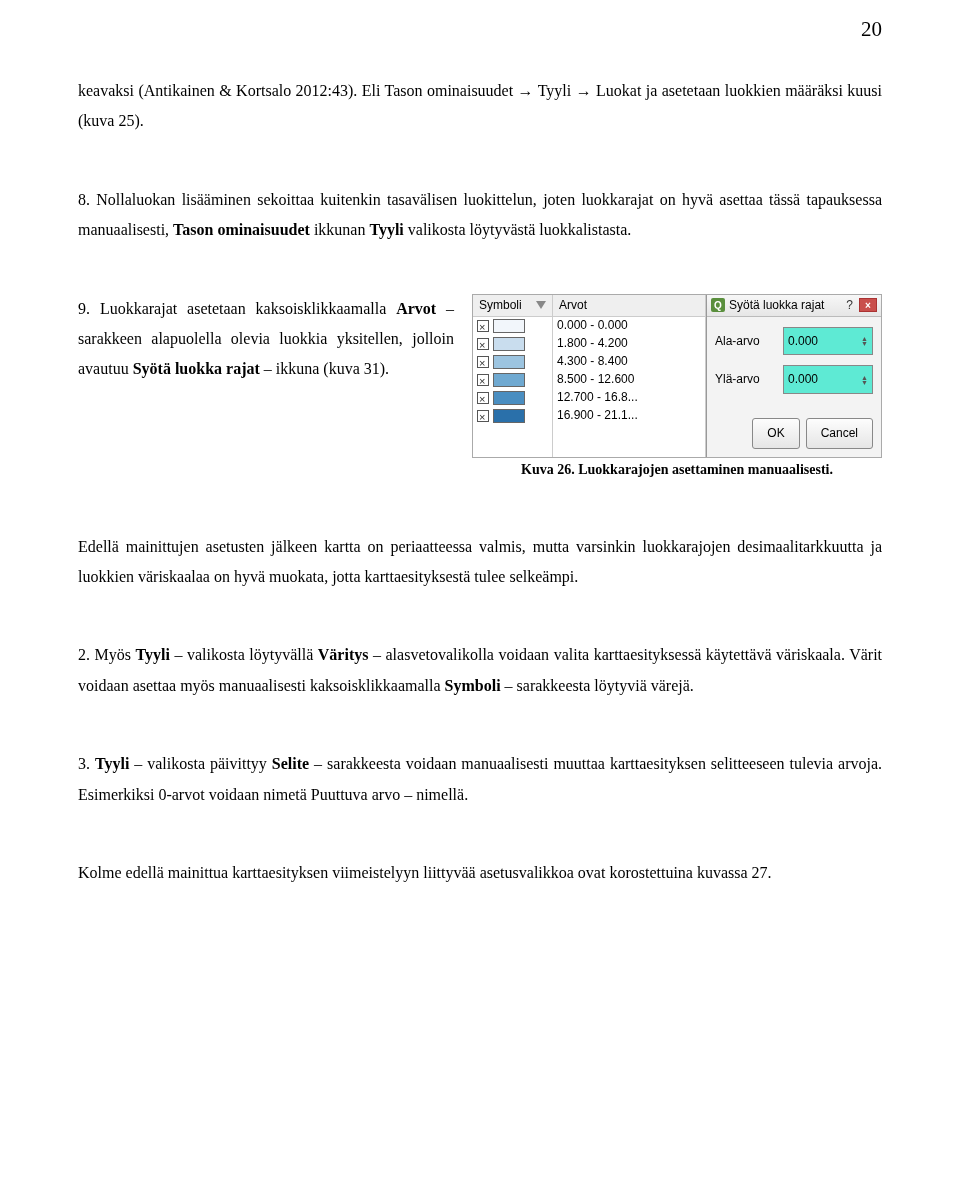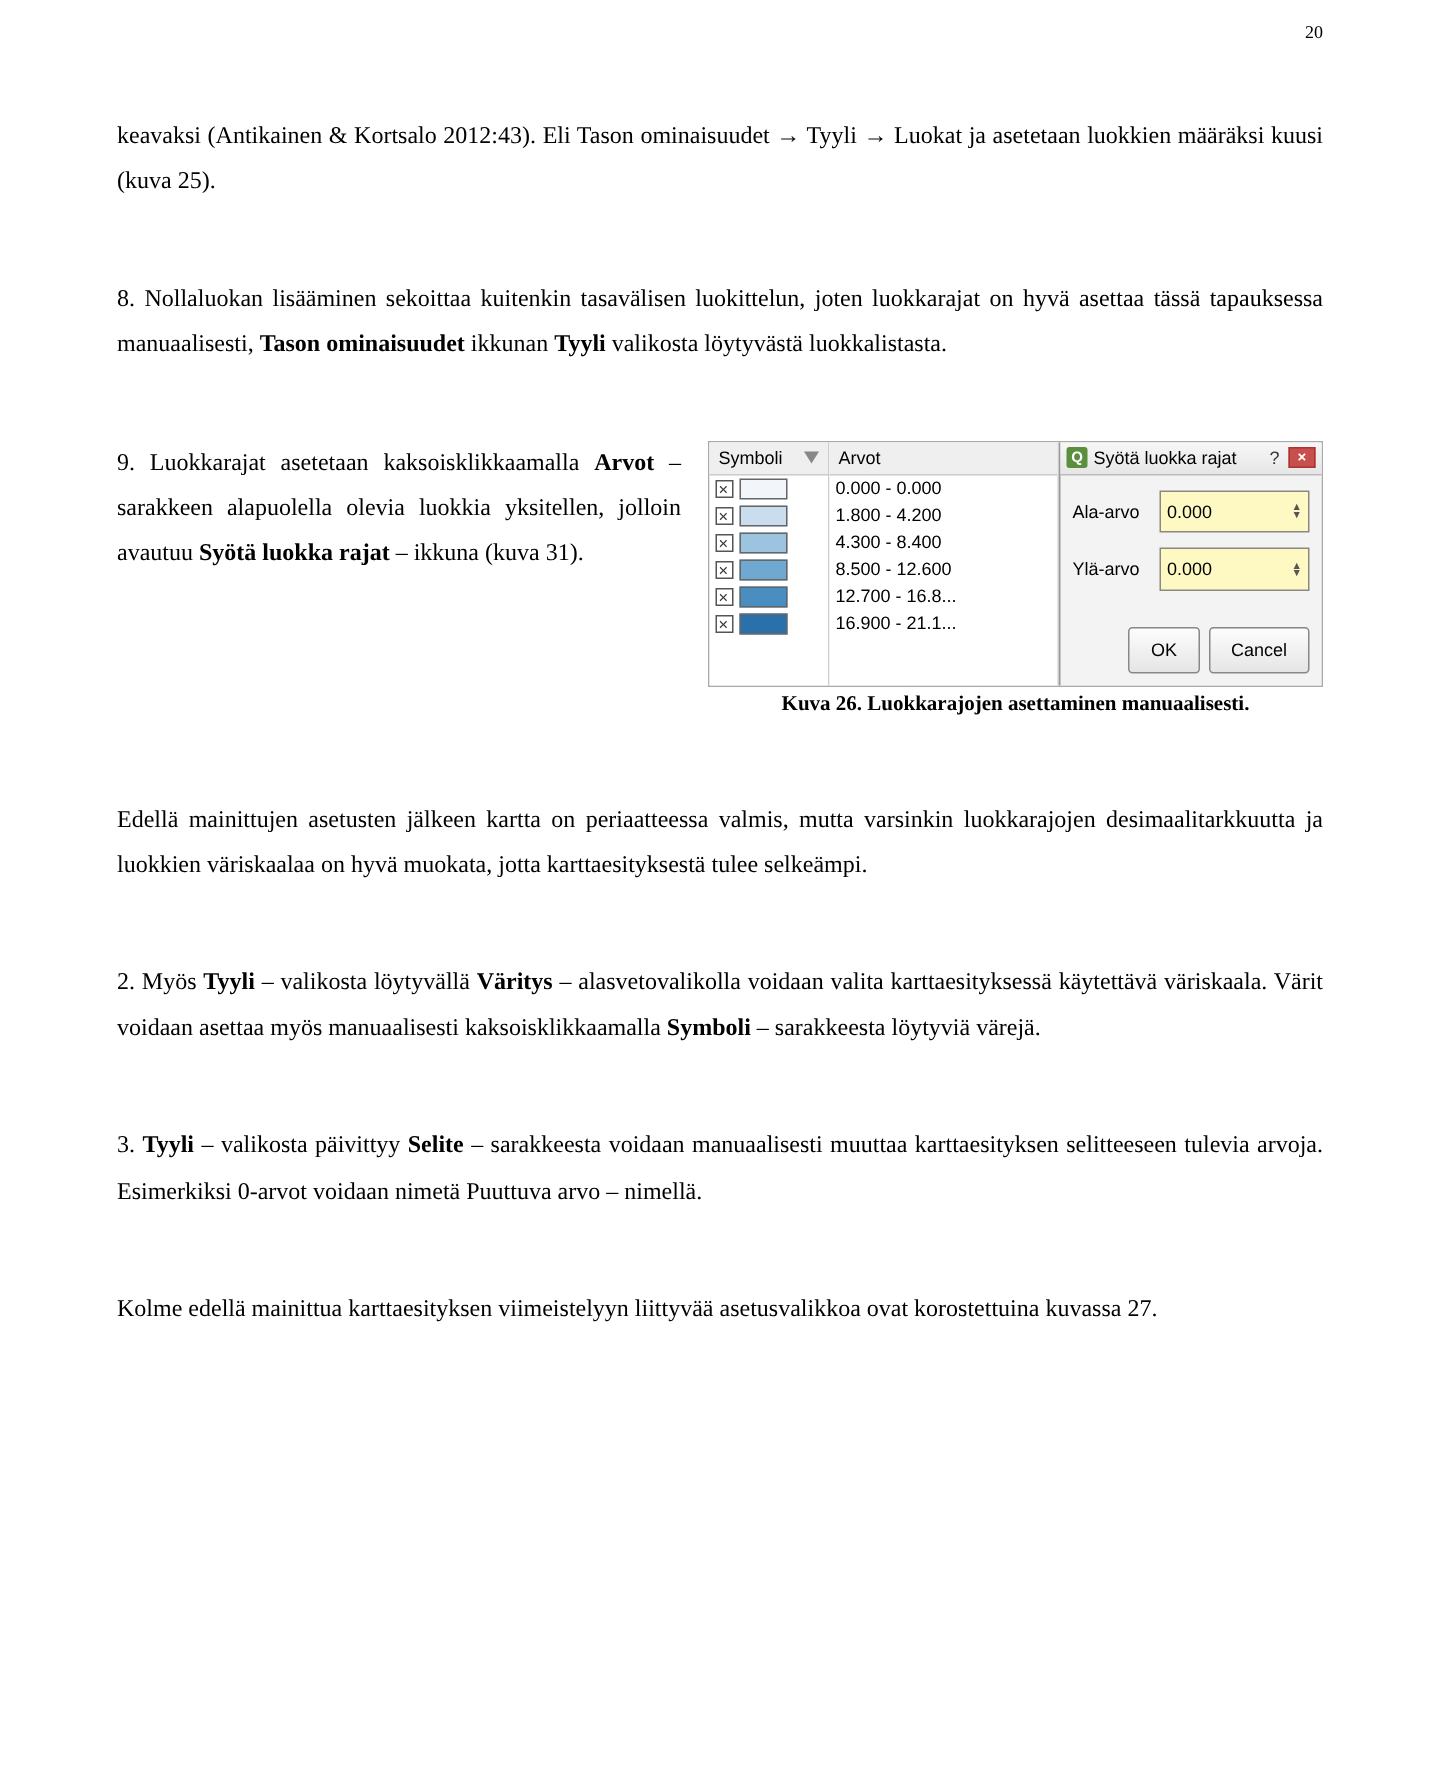"20" .page-number { font-size: 12px -> 21px }
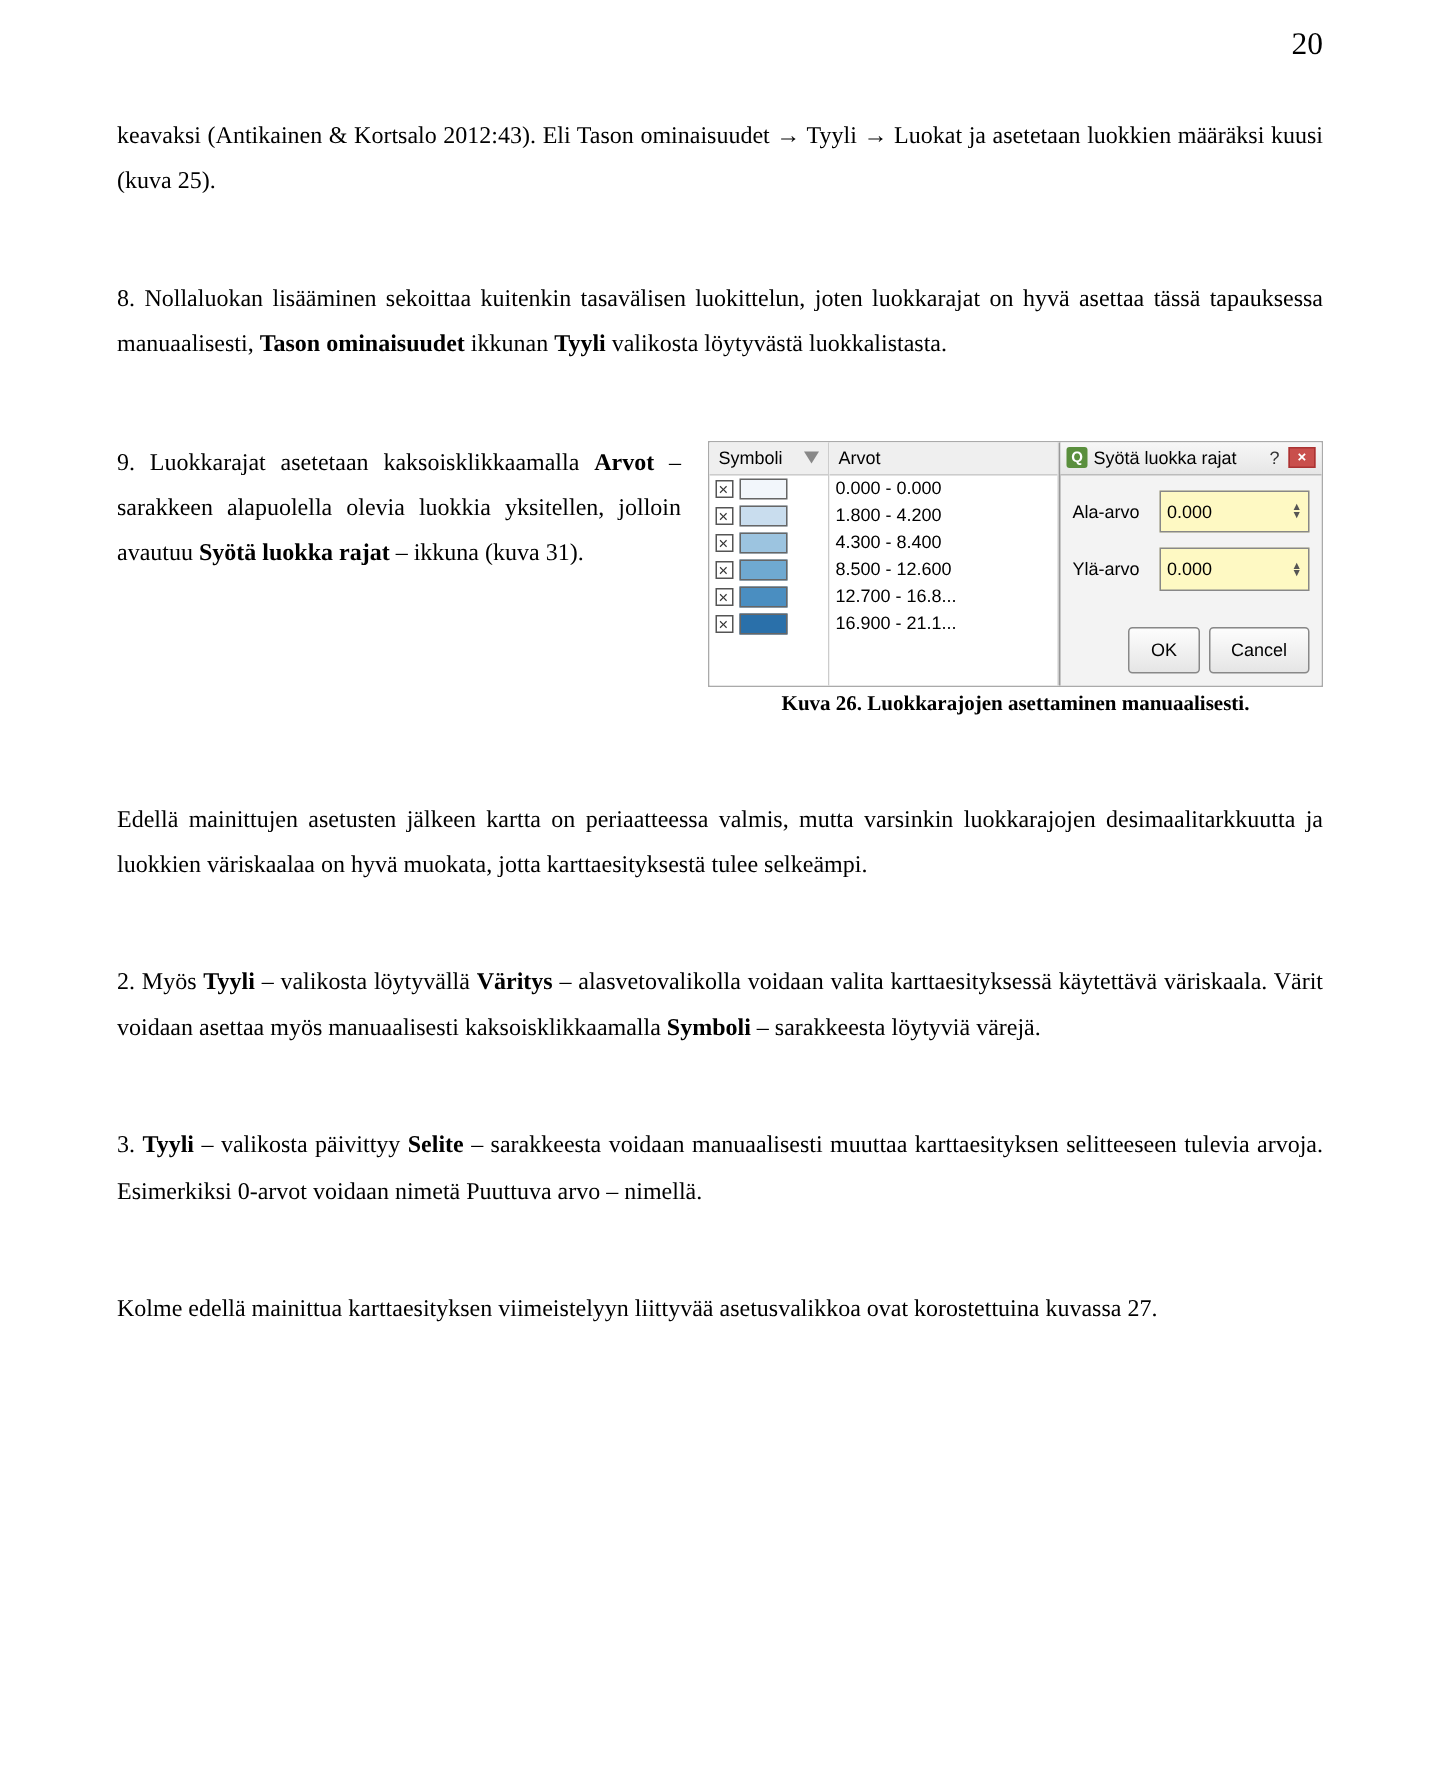"Ala-arvo" .field-row { gap: 6px -> 16px }
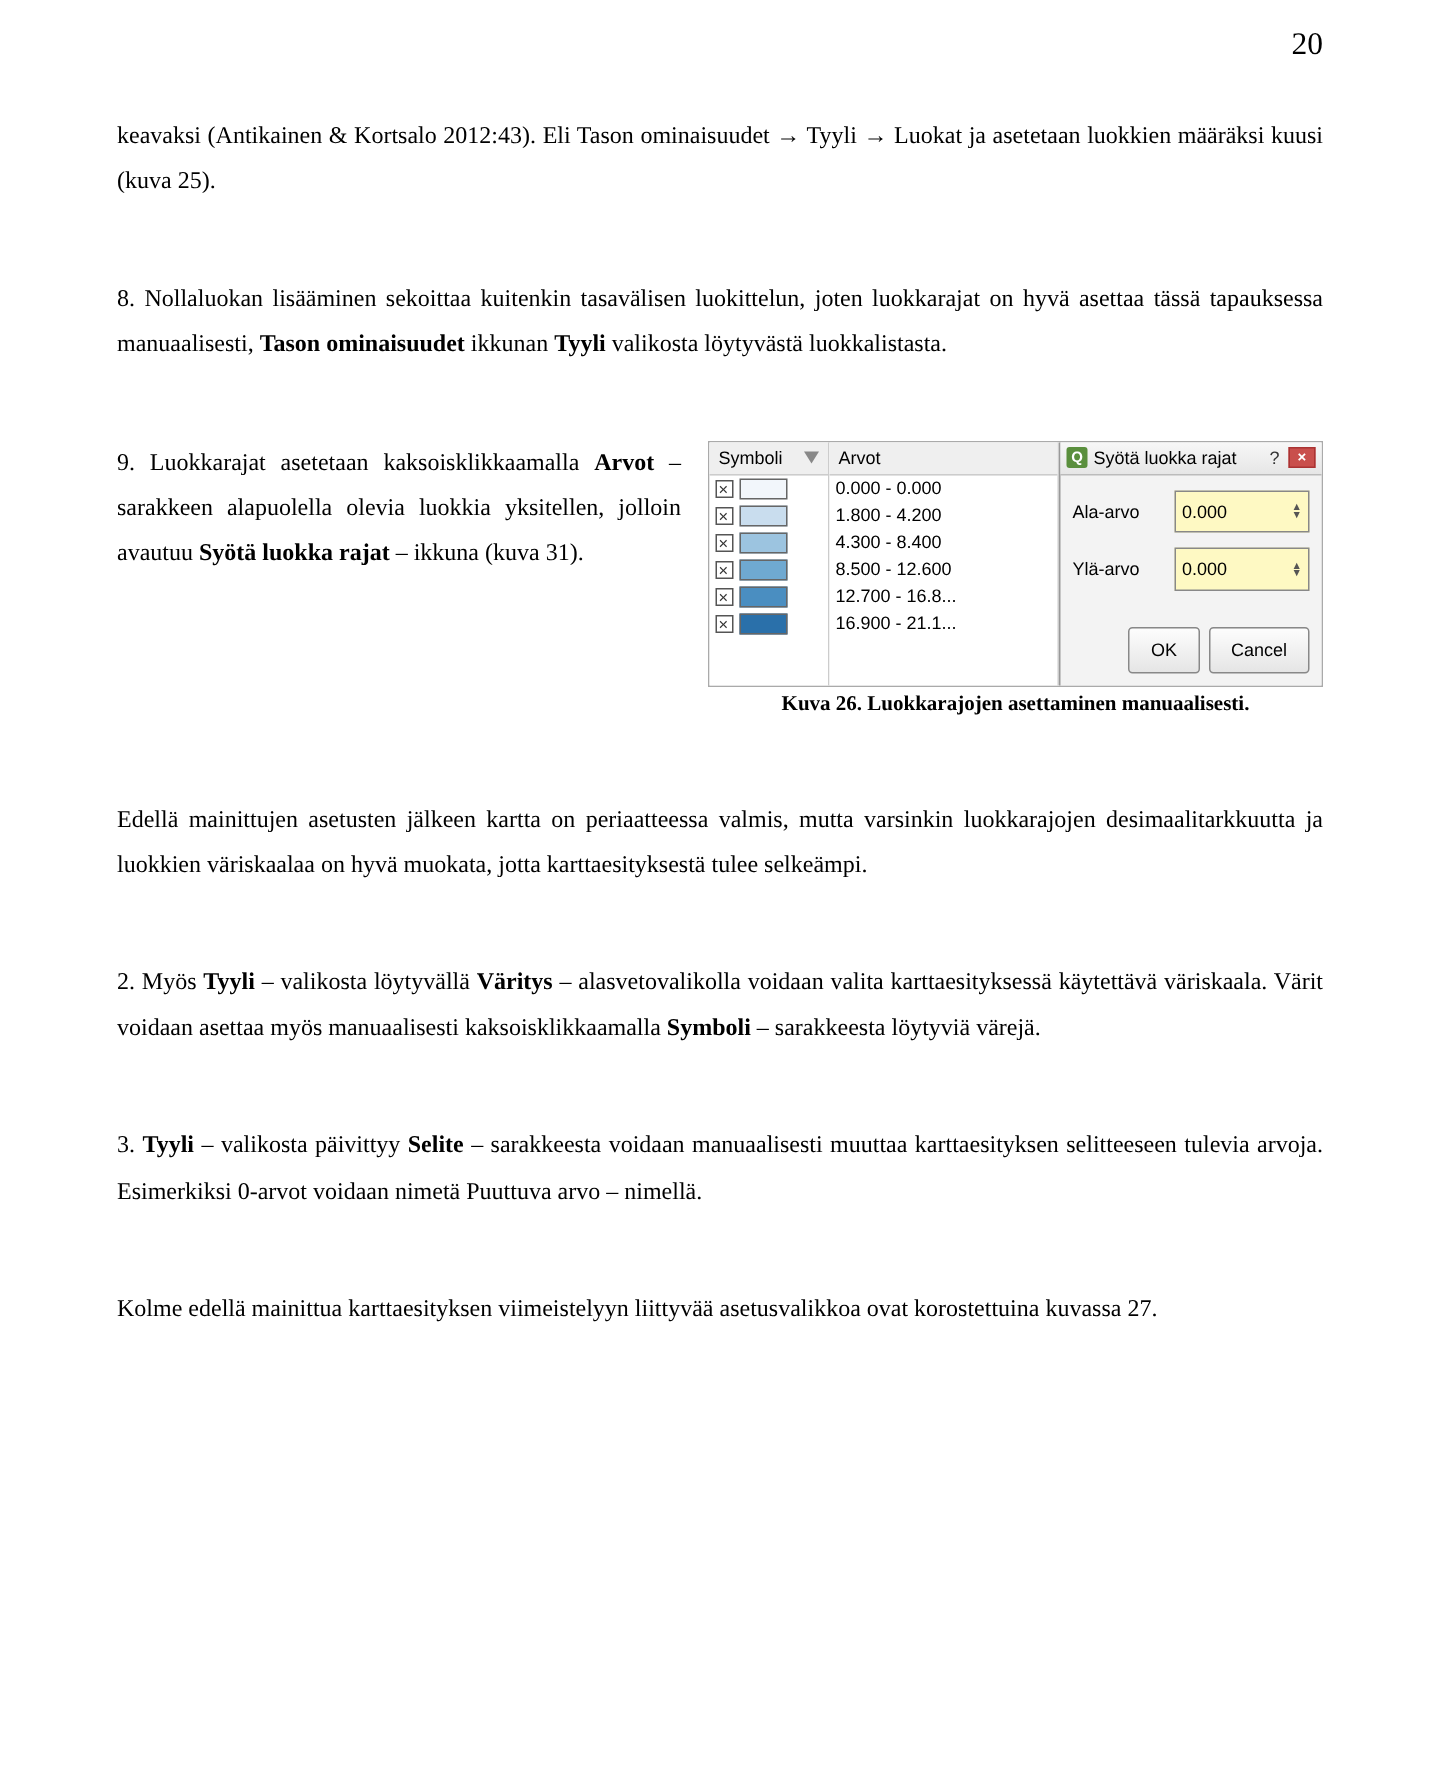"0.000" .field-input { background: #fef9c3 -> #5eead4 }
